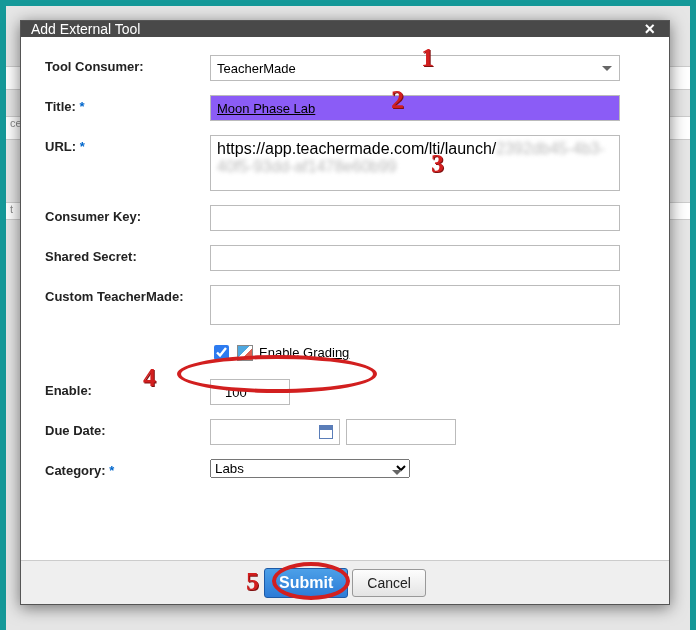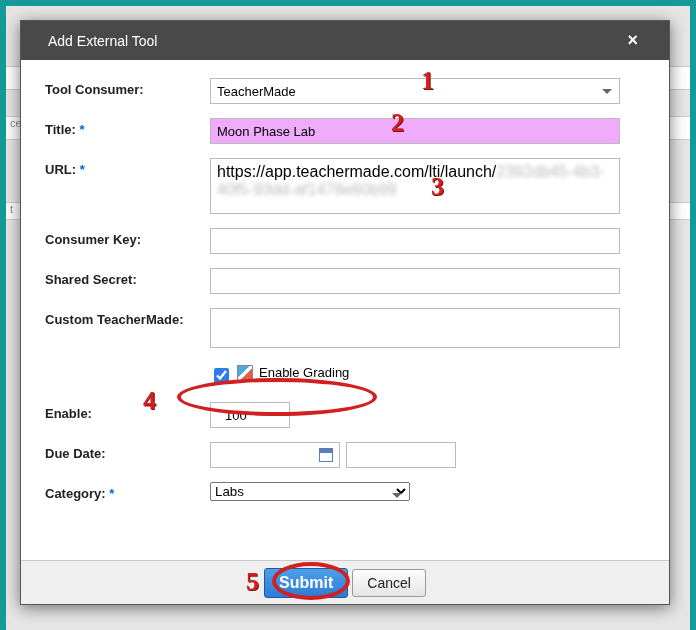"Add External Tool" .titlebar { height: 39px -> 16px; padding: 0 27px -> 0 10px }
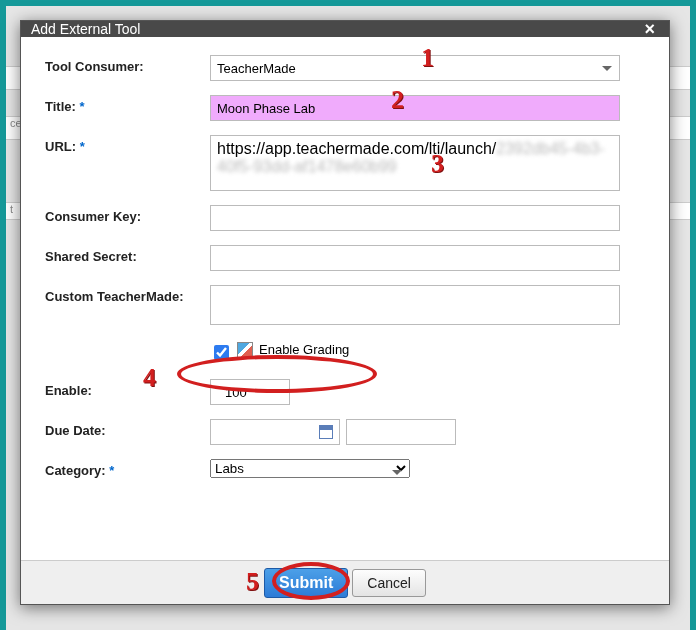"Moon Phase Lab" input.highlight { background: #f0abfc -> #8b5cf6; text-decoration: none -> underline }
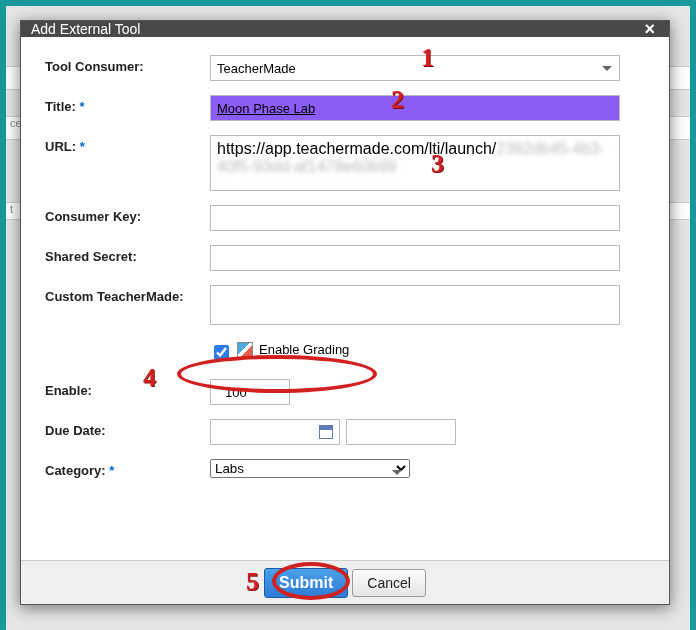"Enable Grading" .grading-row { align-items: flex-start -> center; text-decoration: none -> underline }
